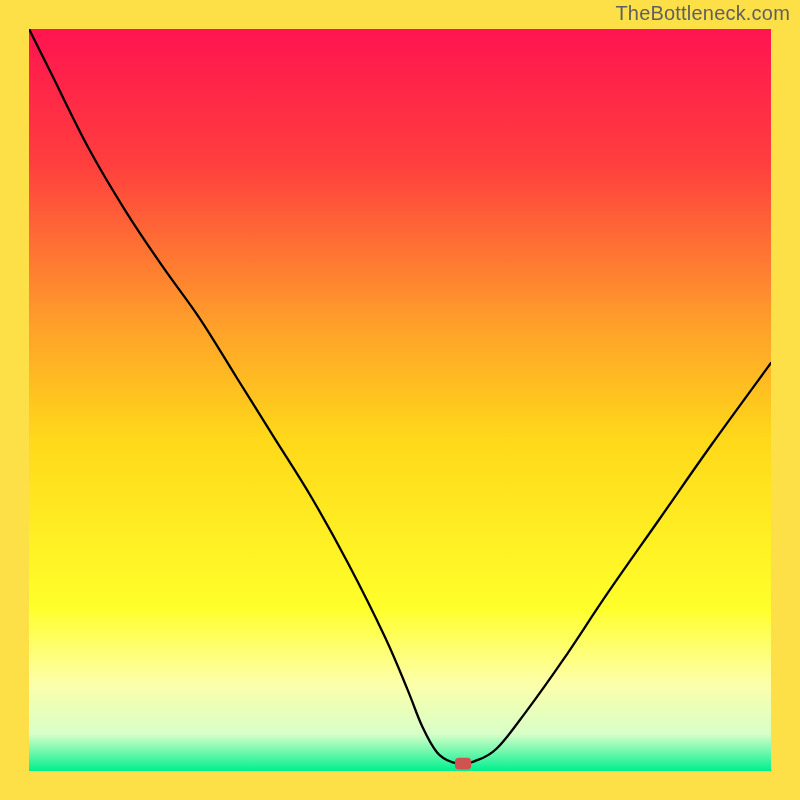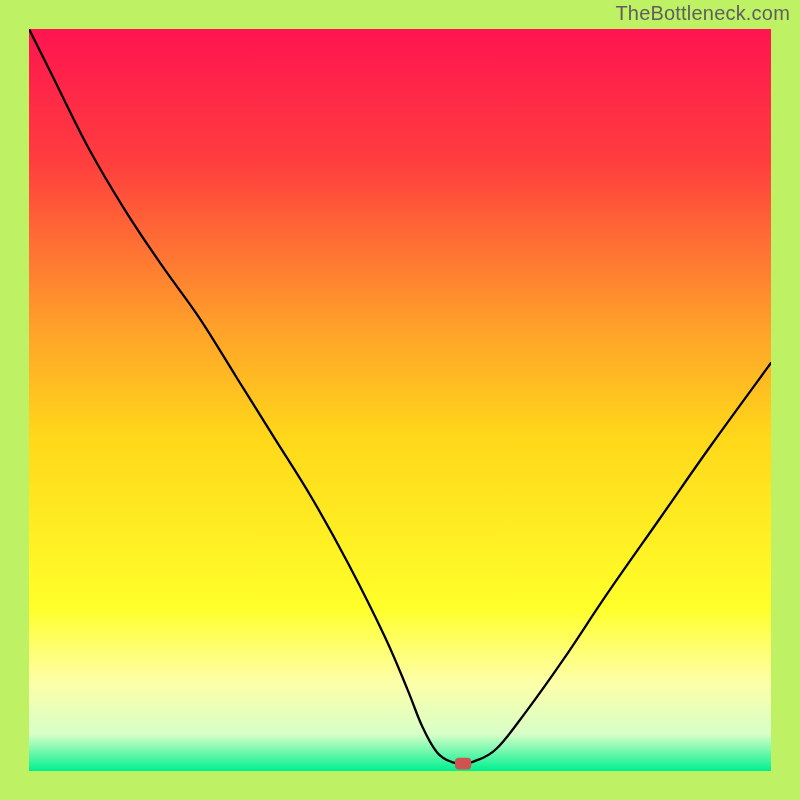"TheBottleneck.com" .frame { background: #bef264 -> #fde047 }
